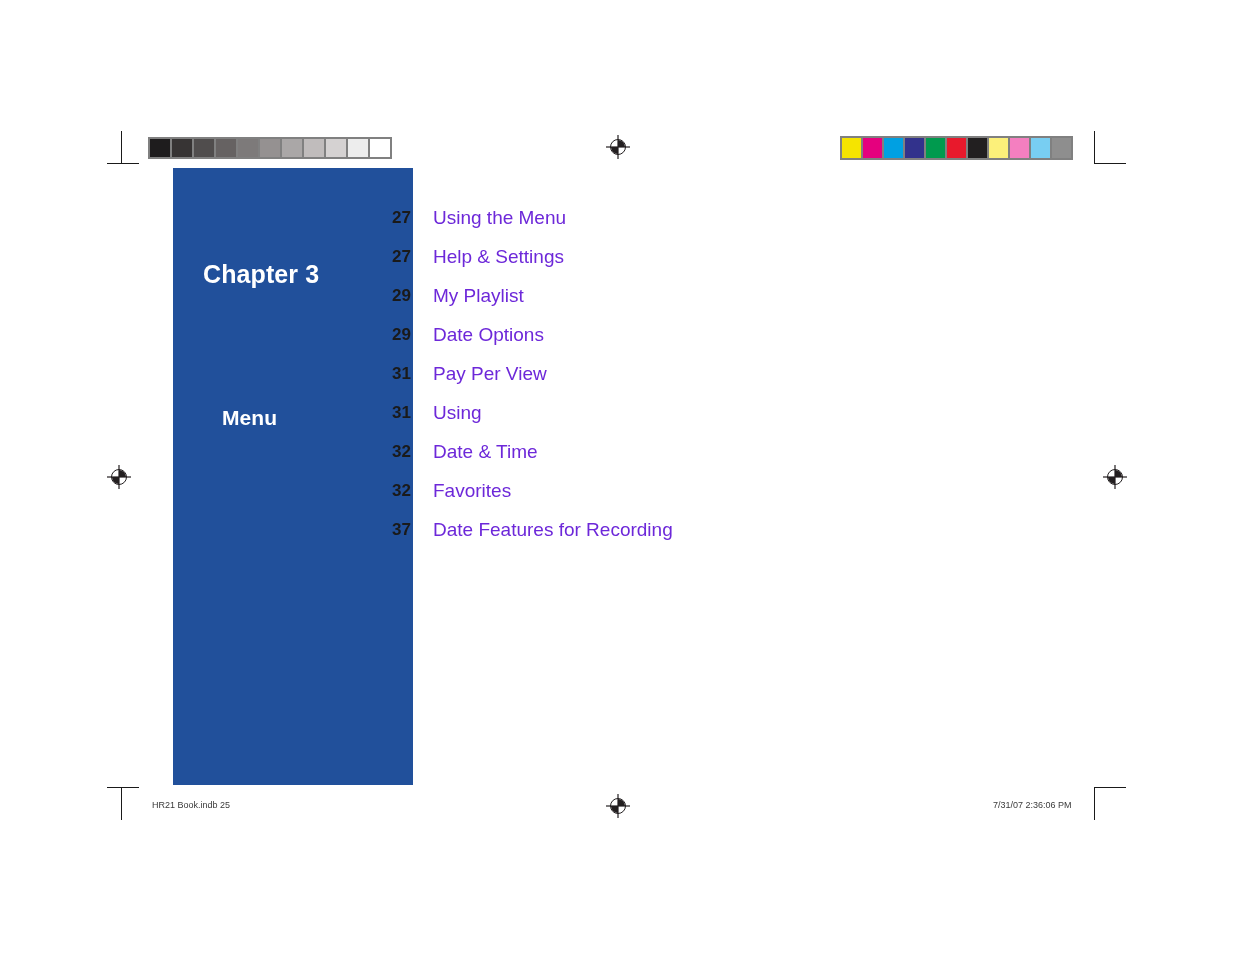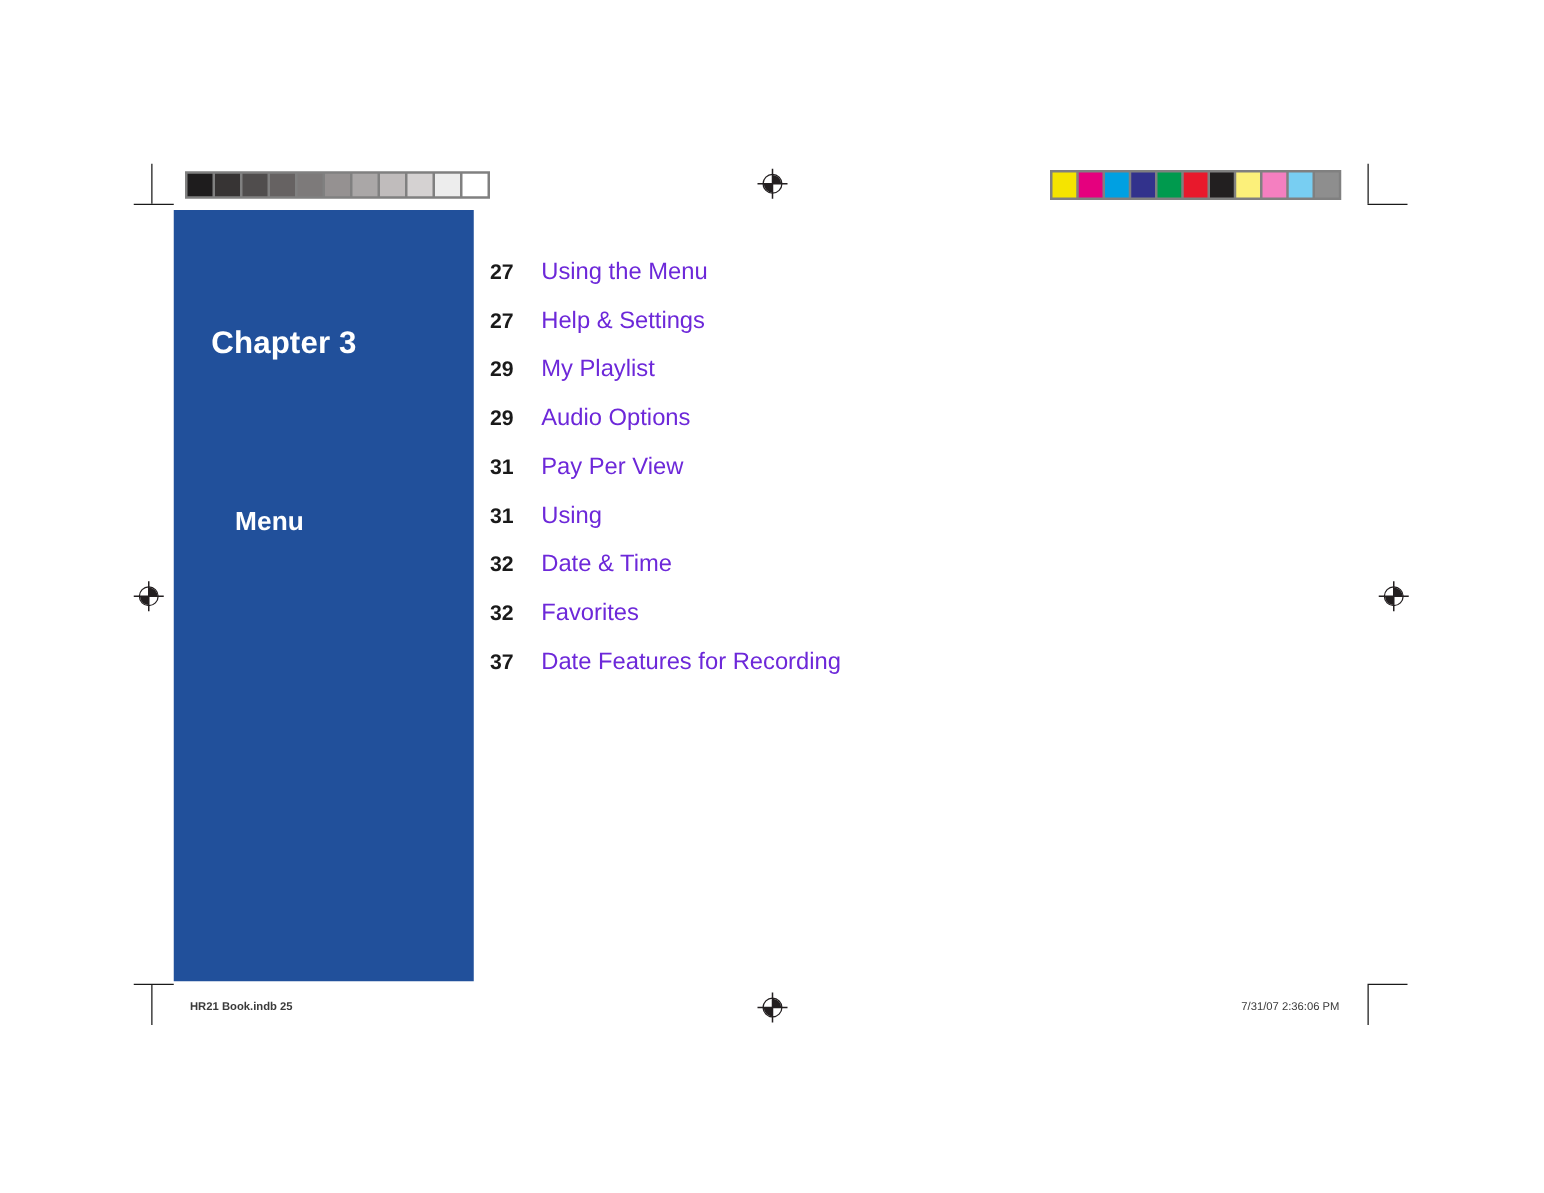"Chapter 3" div { margin-left: none -> 34px }
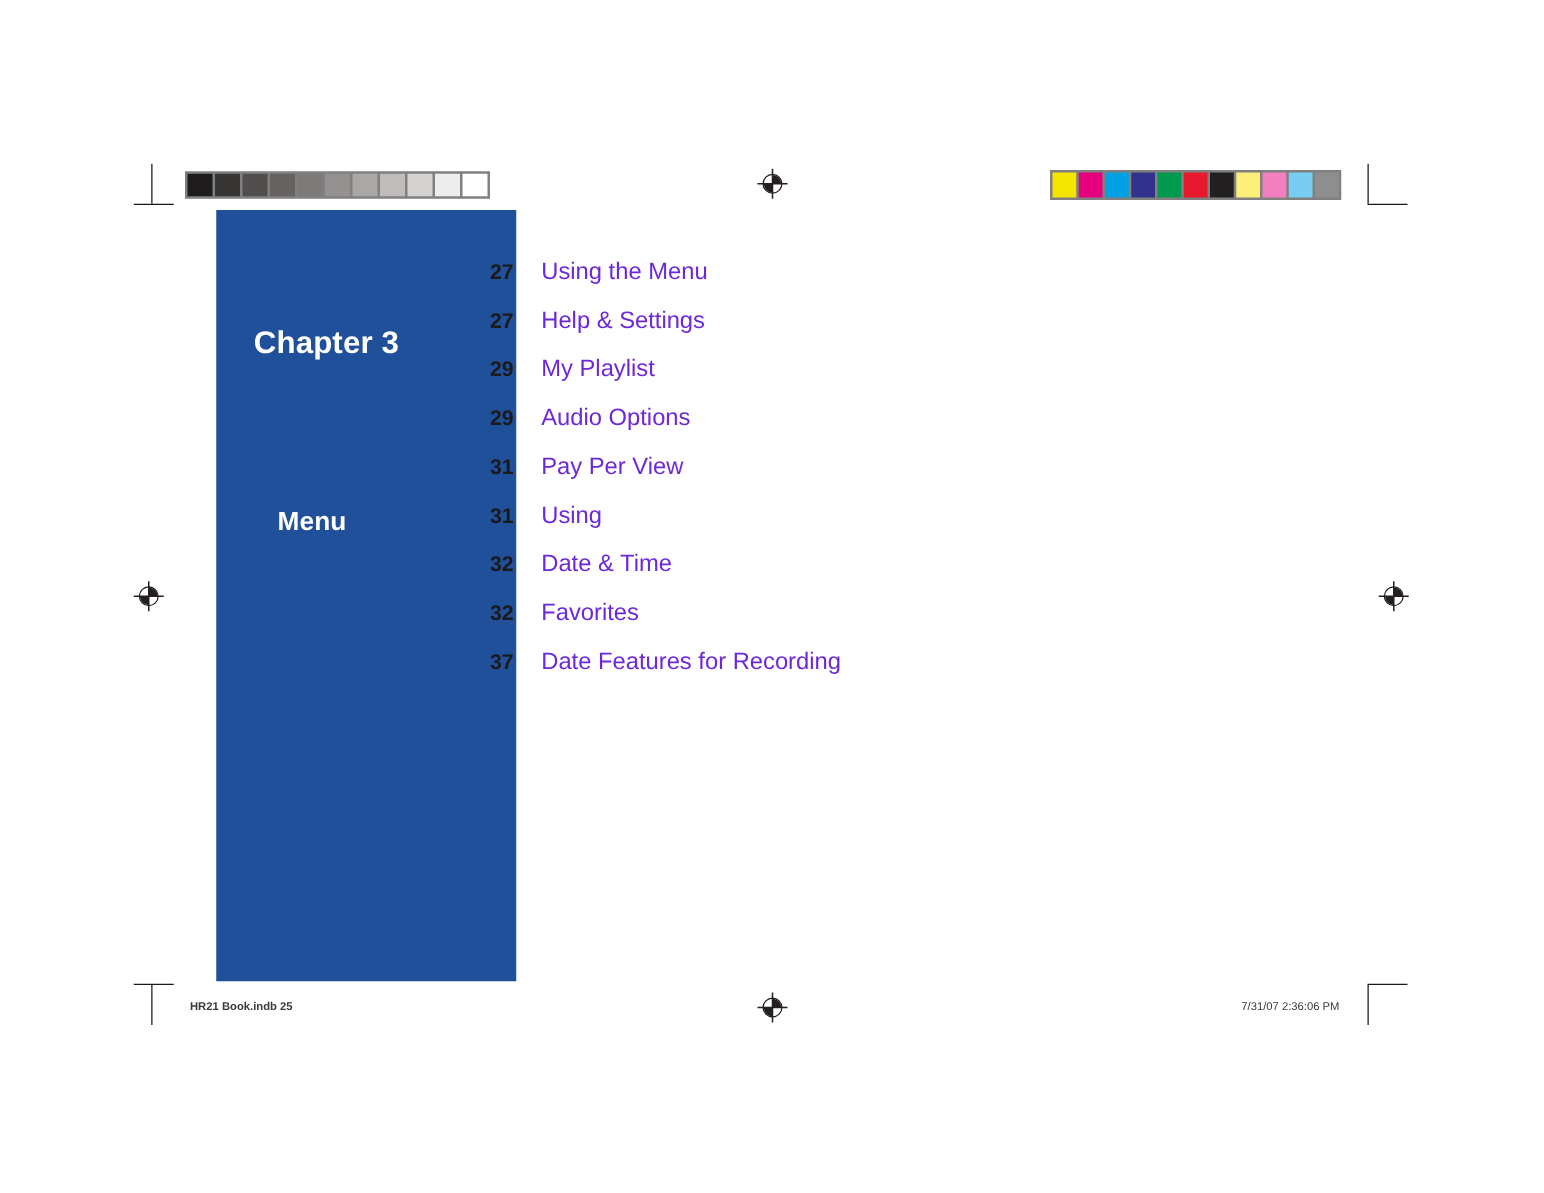"Audio Options" span.toc-label { text: Audio -> Date }
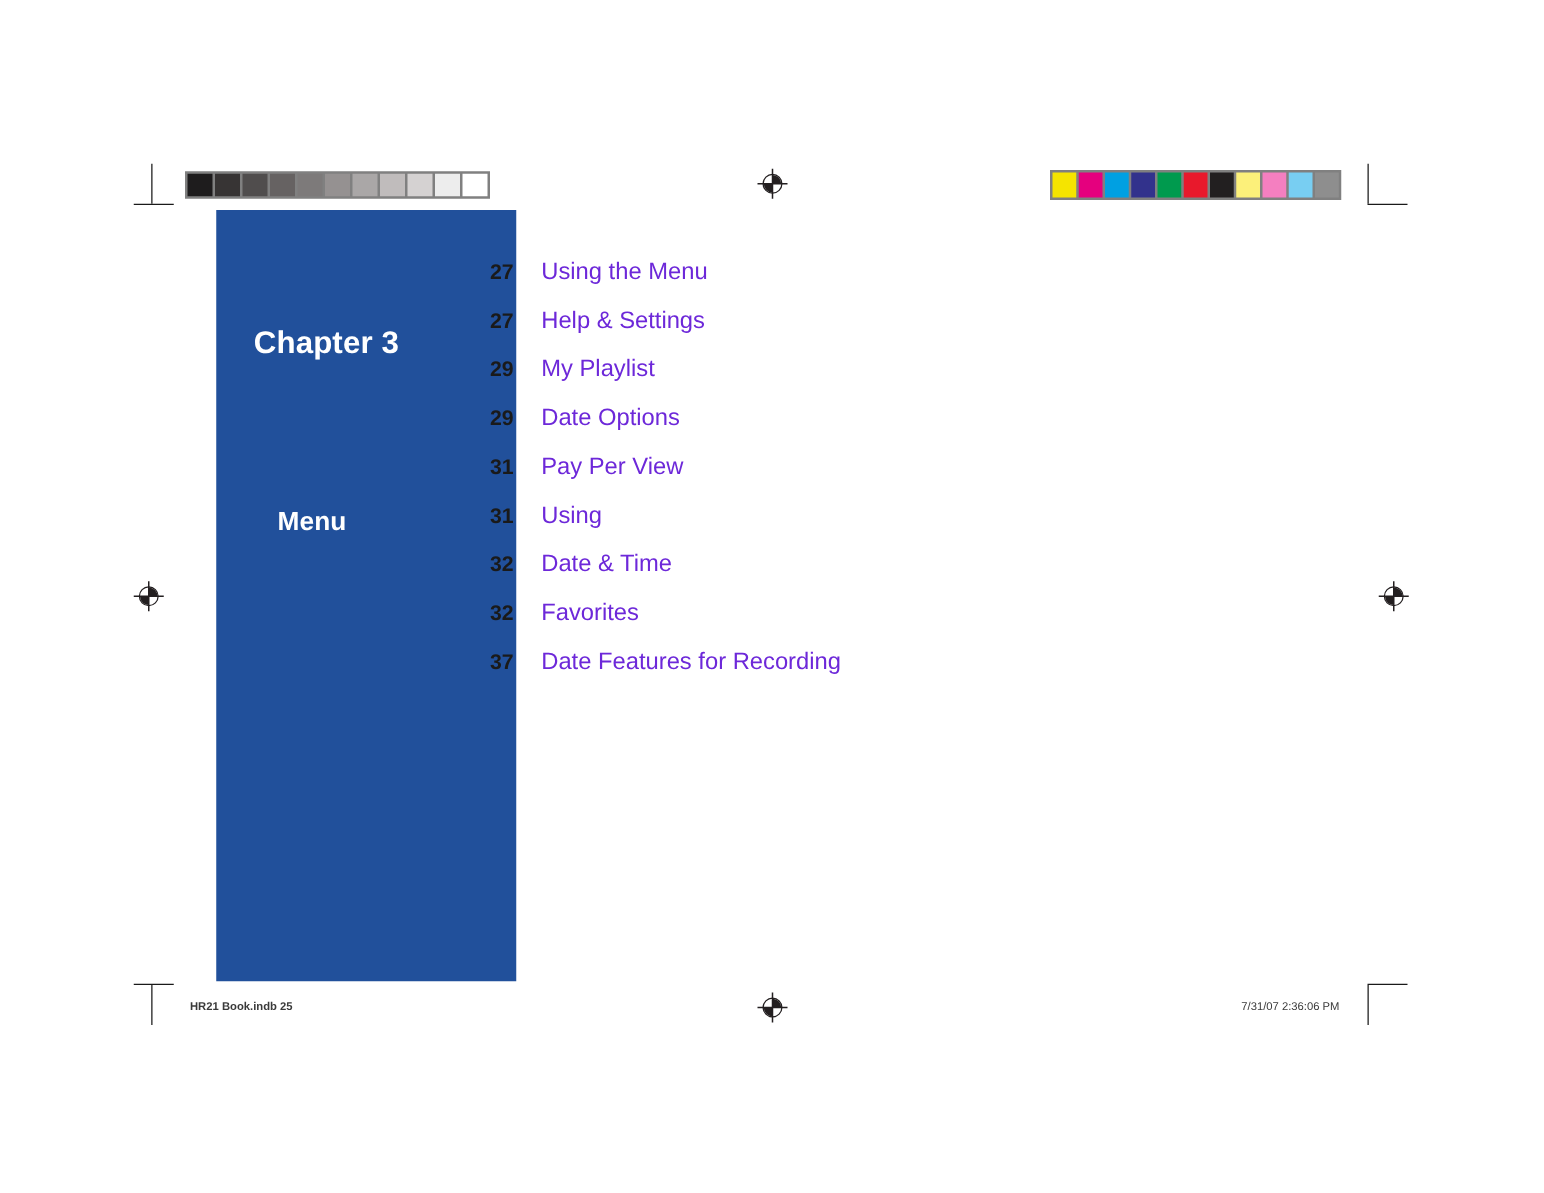"HR21 Book.indb 25" #footer-left { font-weight: bold -> none }
